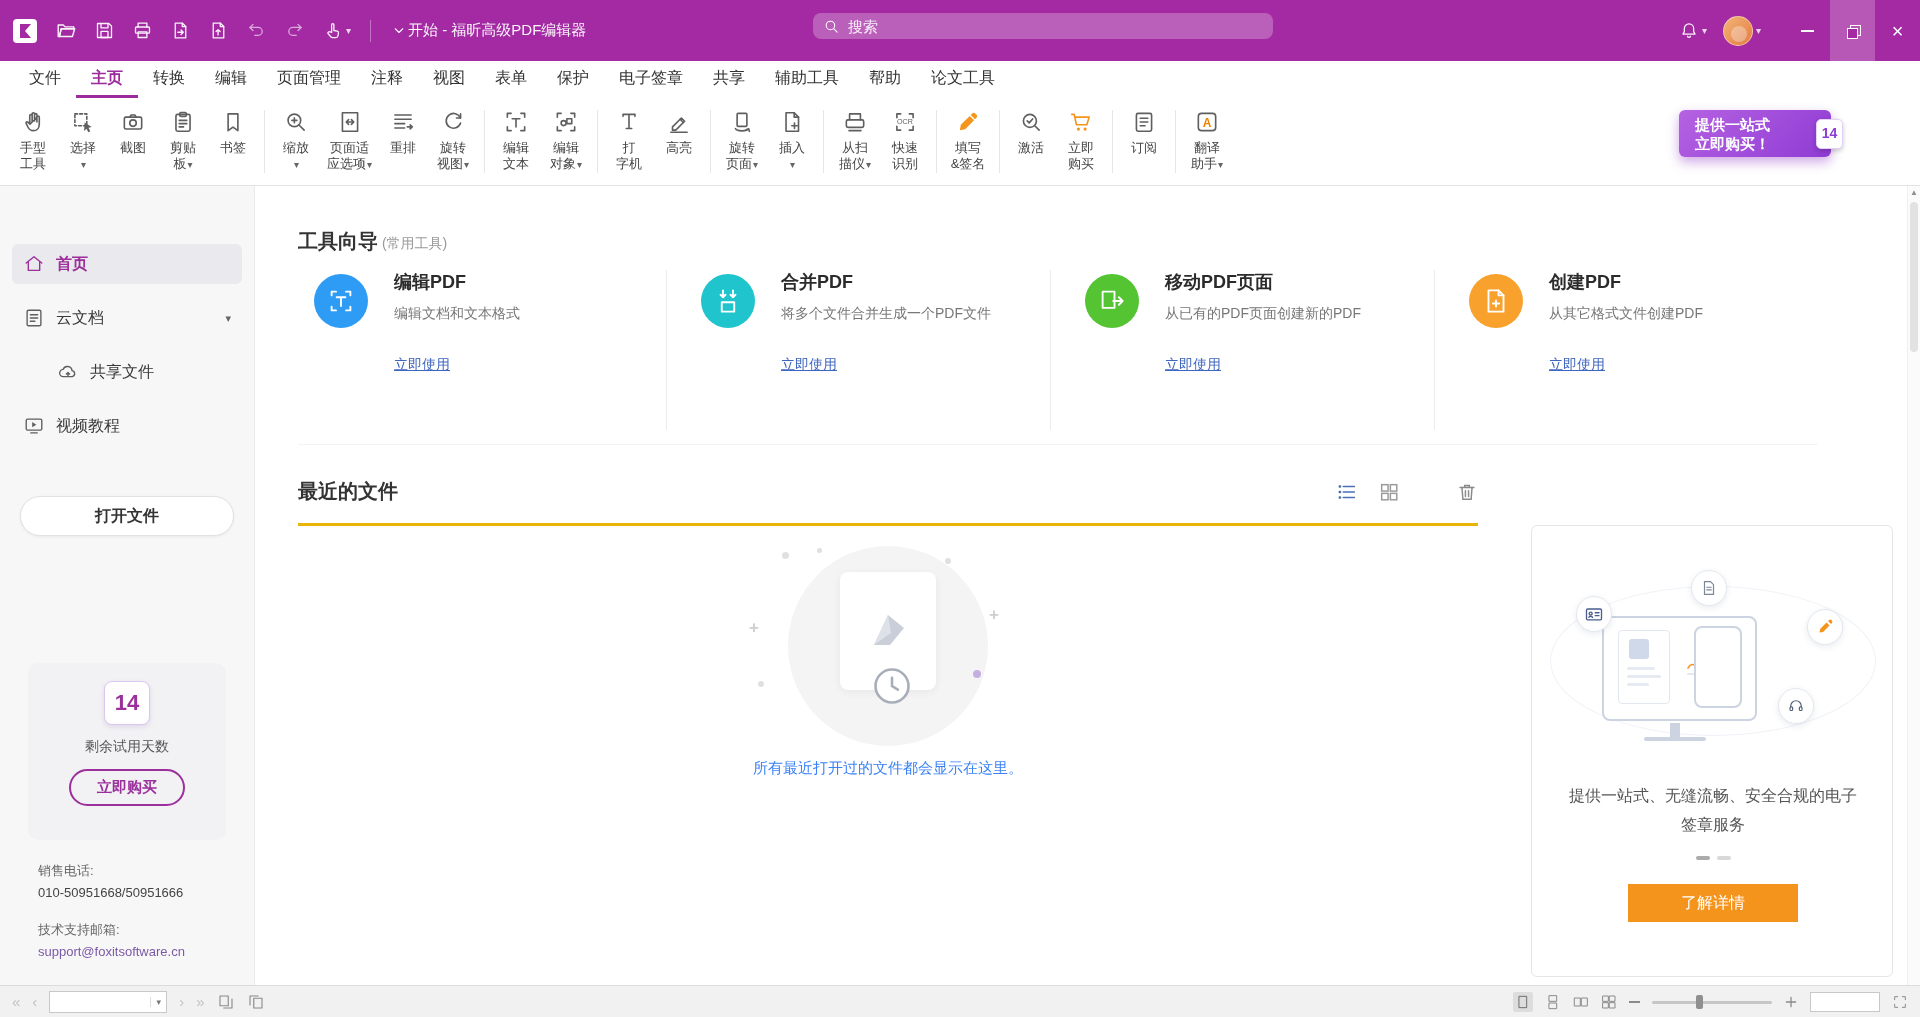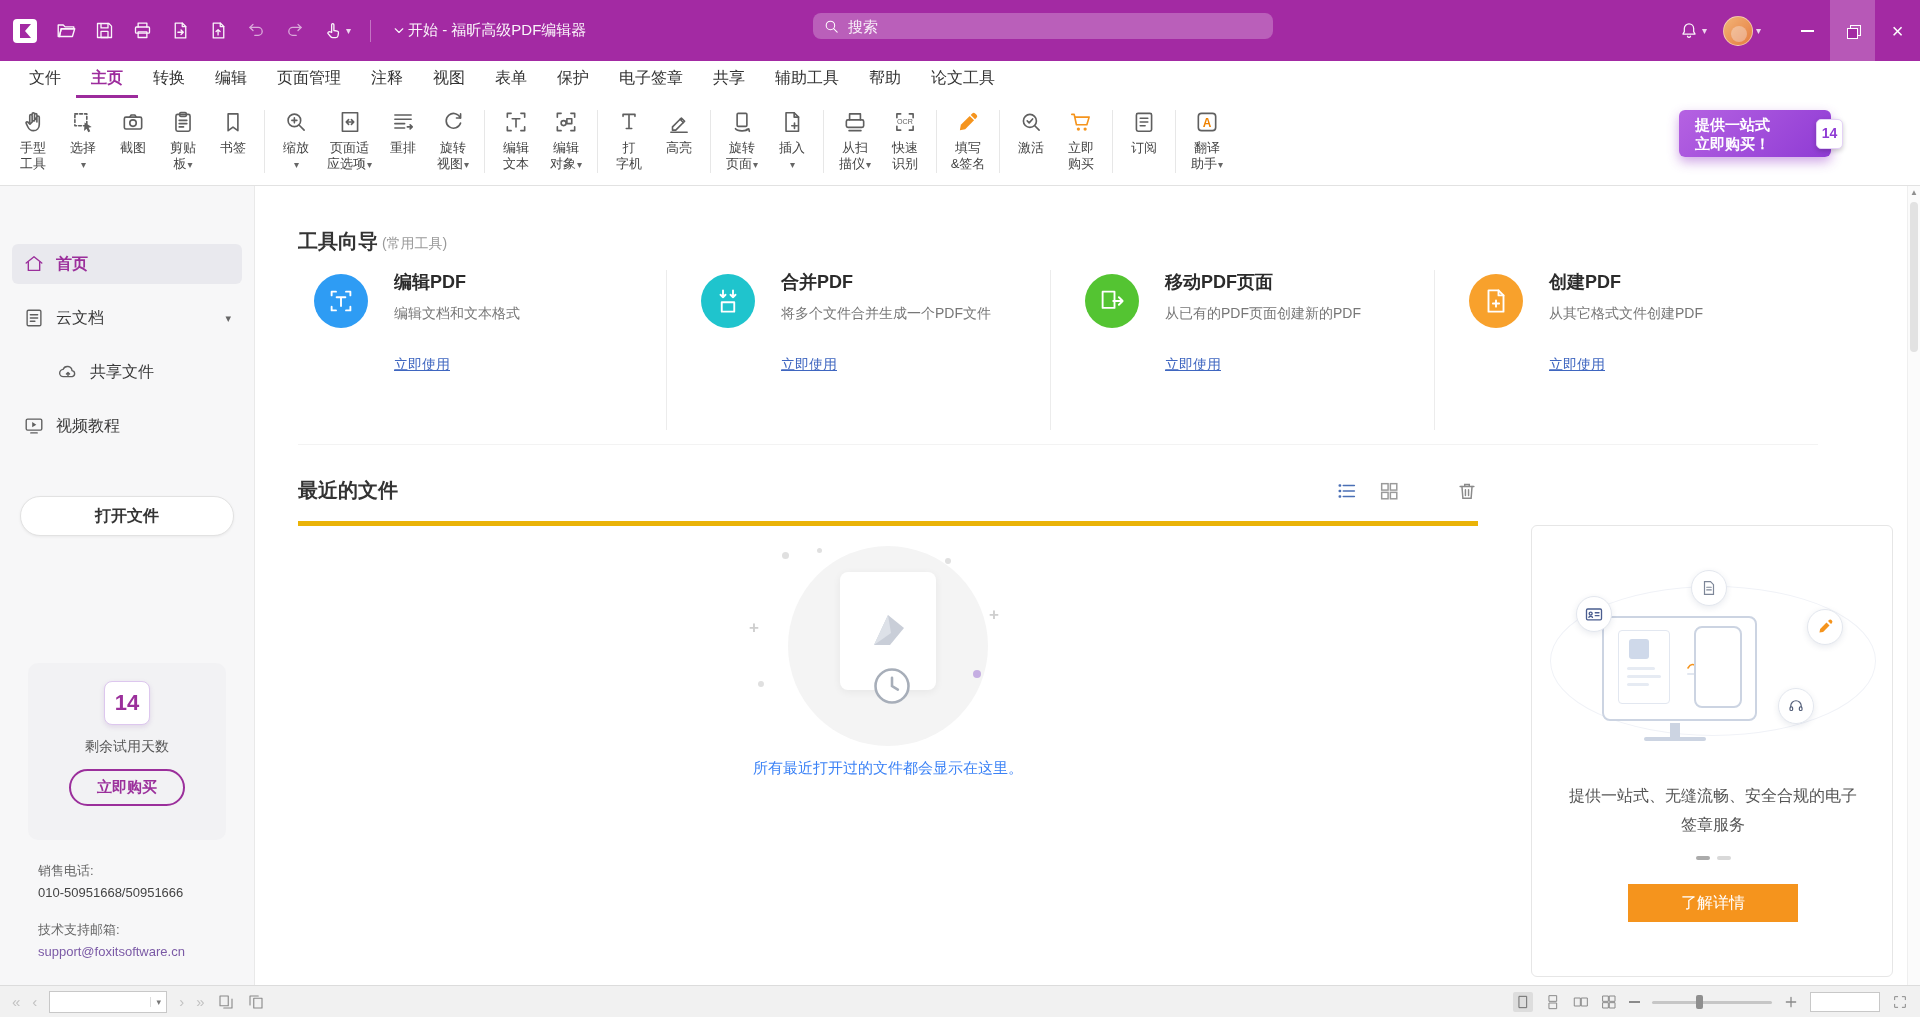"最近的文件" .recenthead { border-bottom: 5px solid #eab308 -> 3px solid #eab308 }
